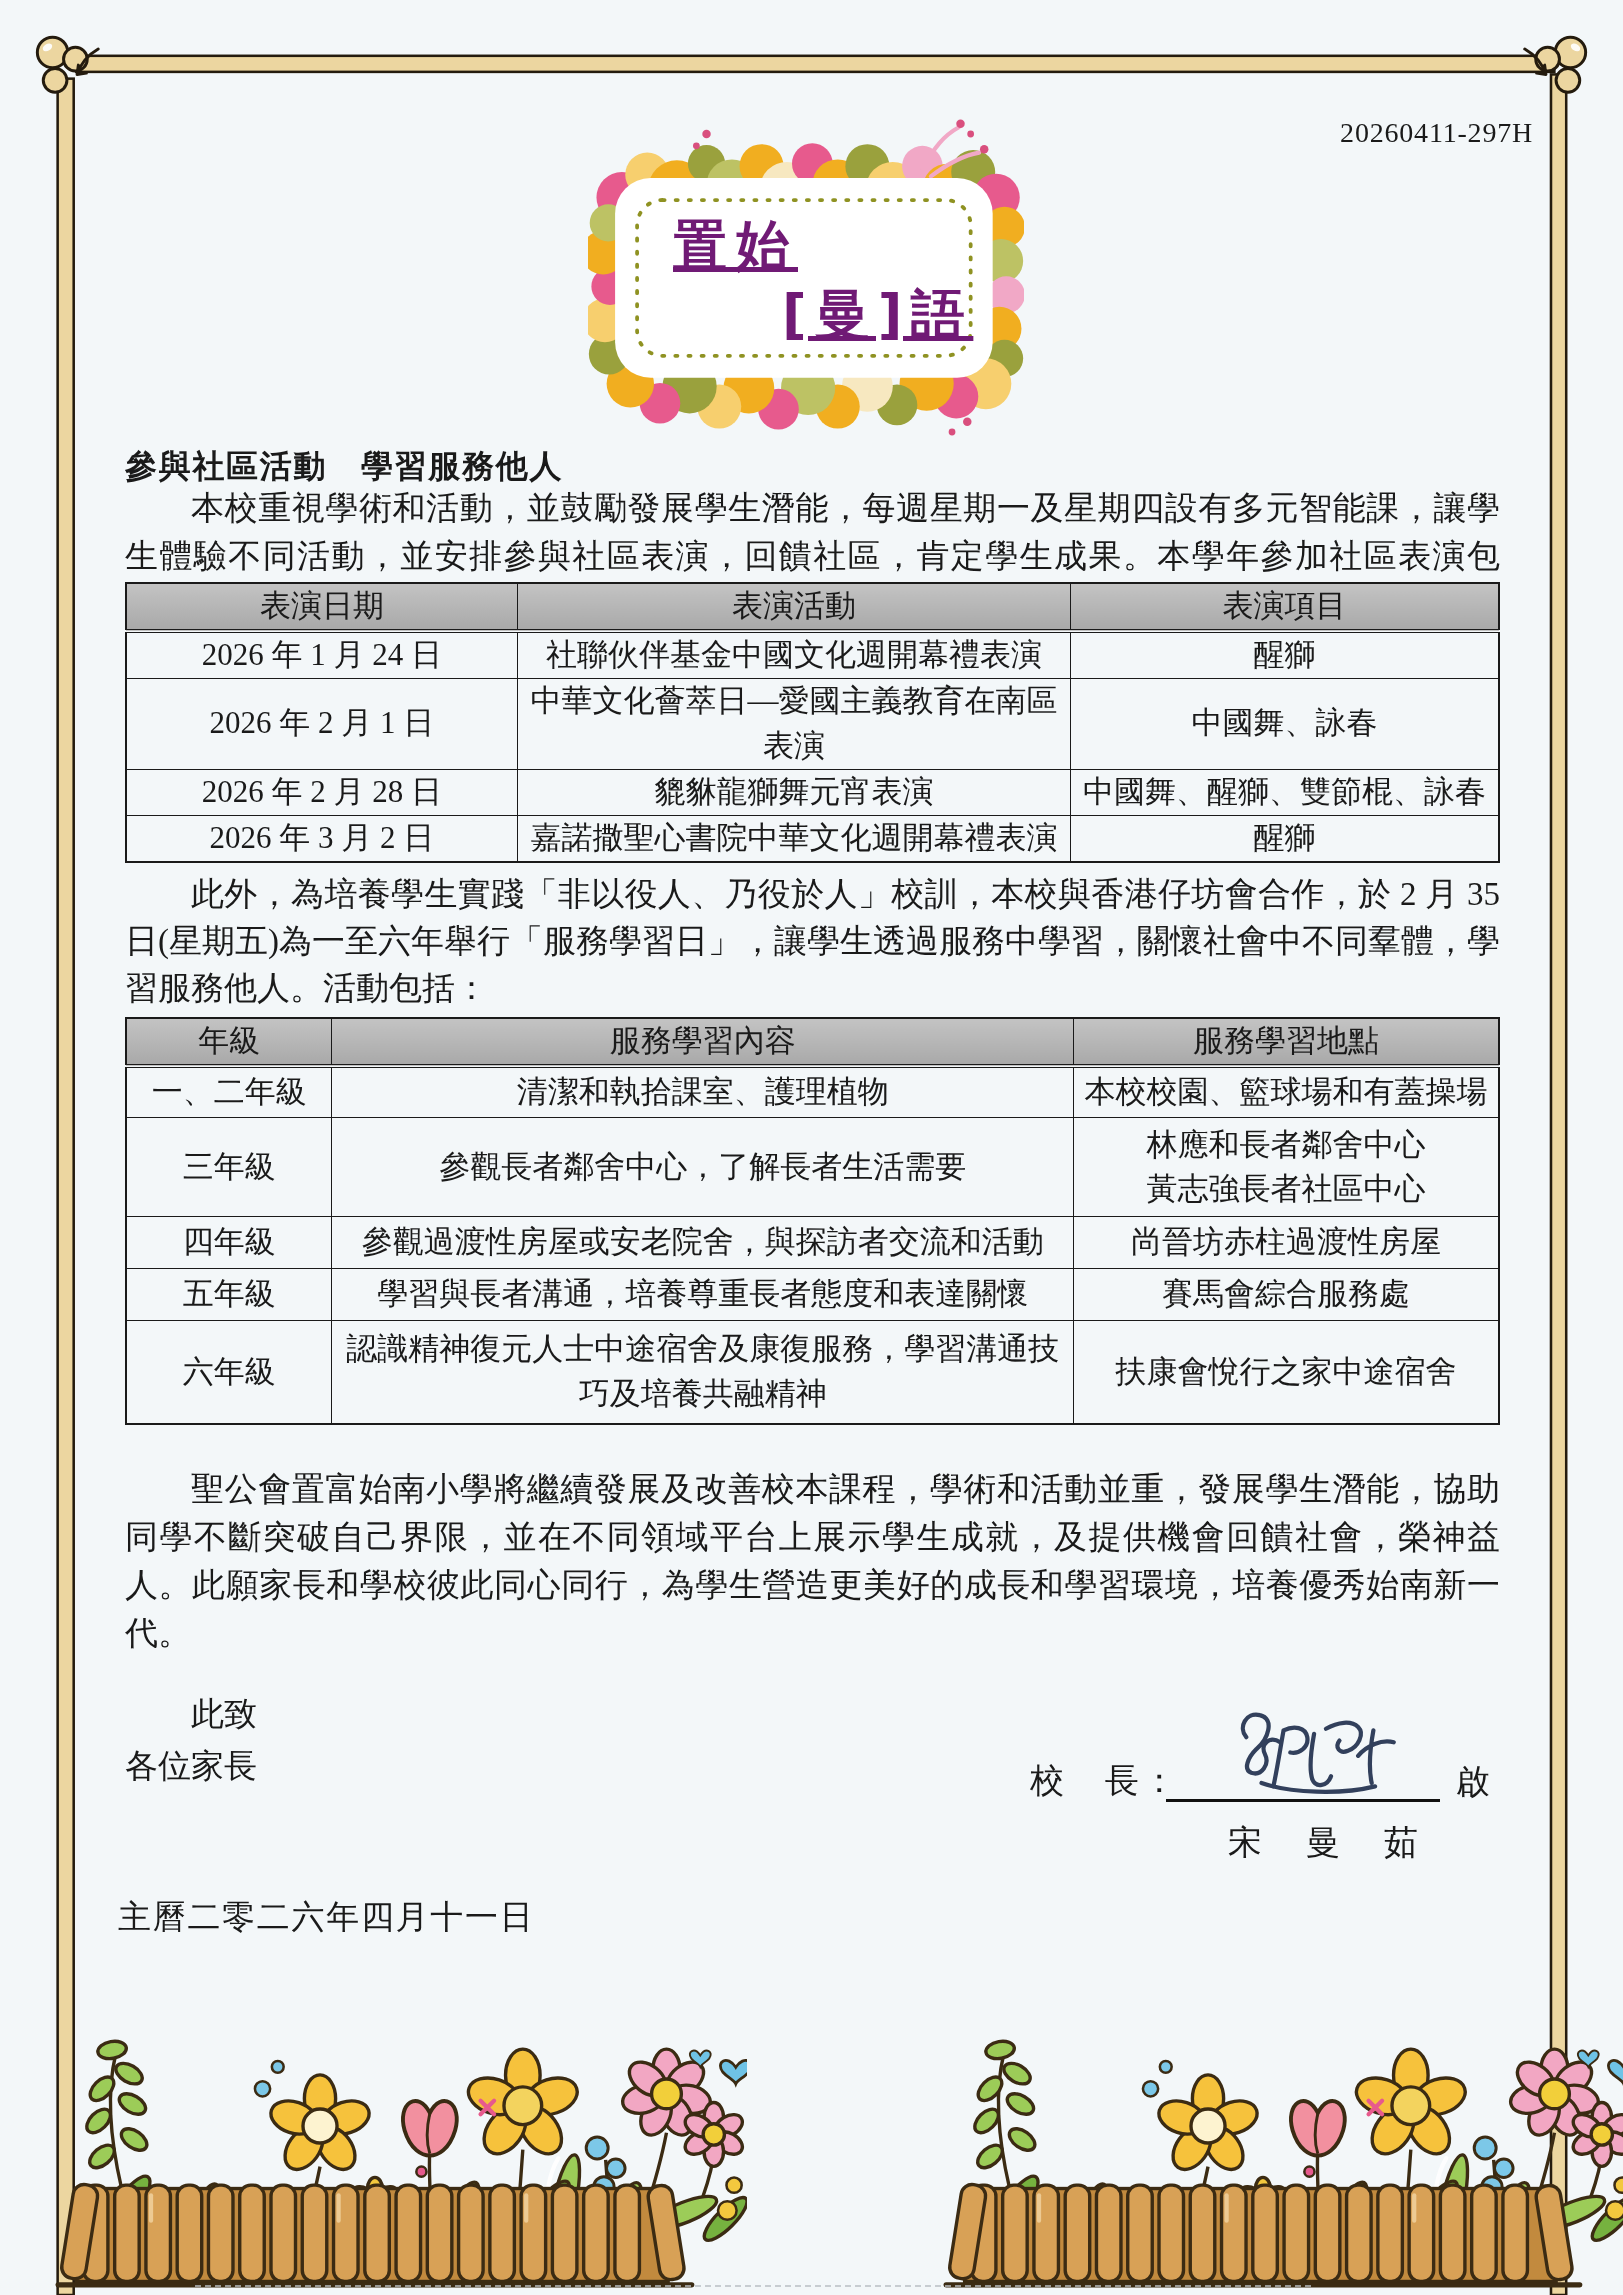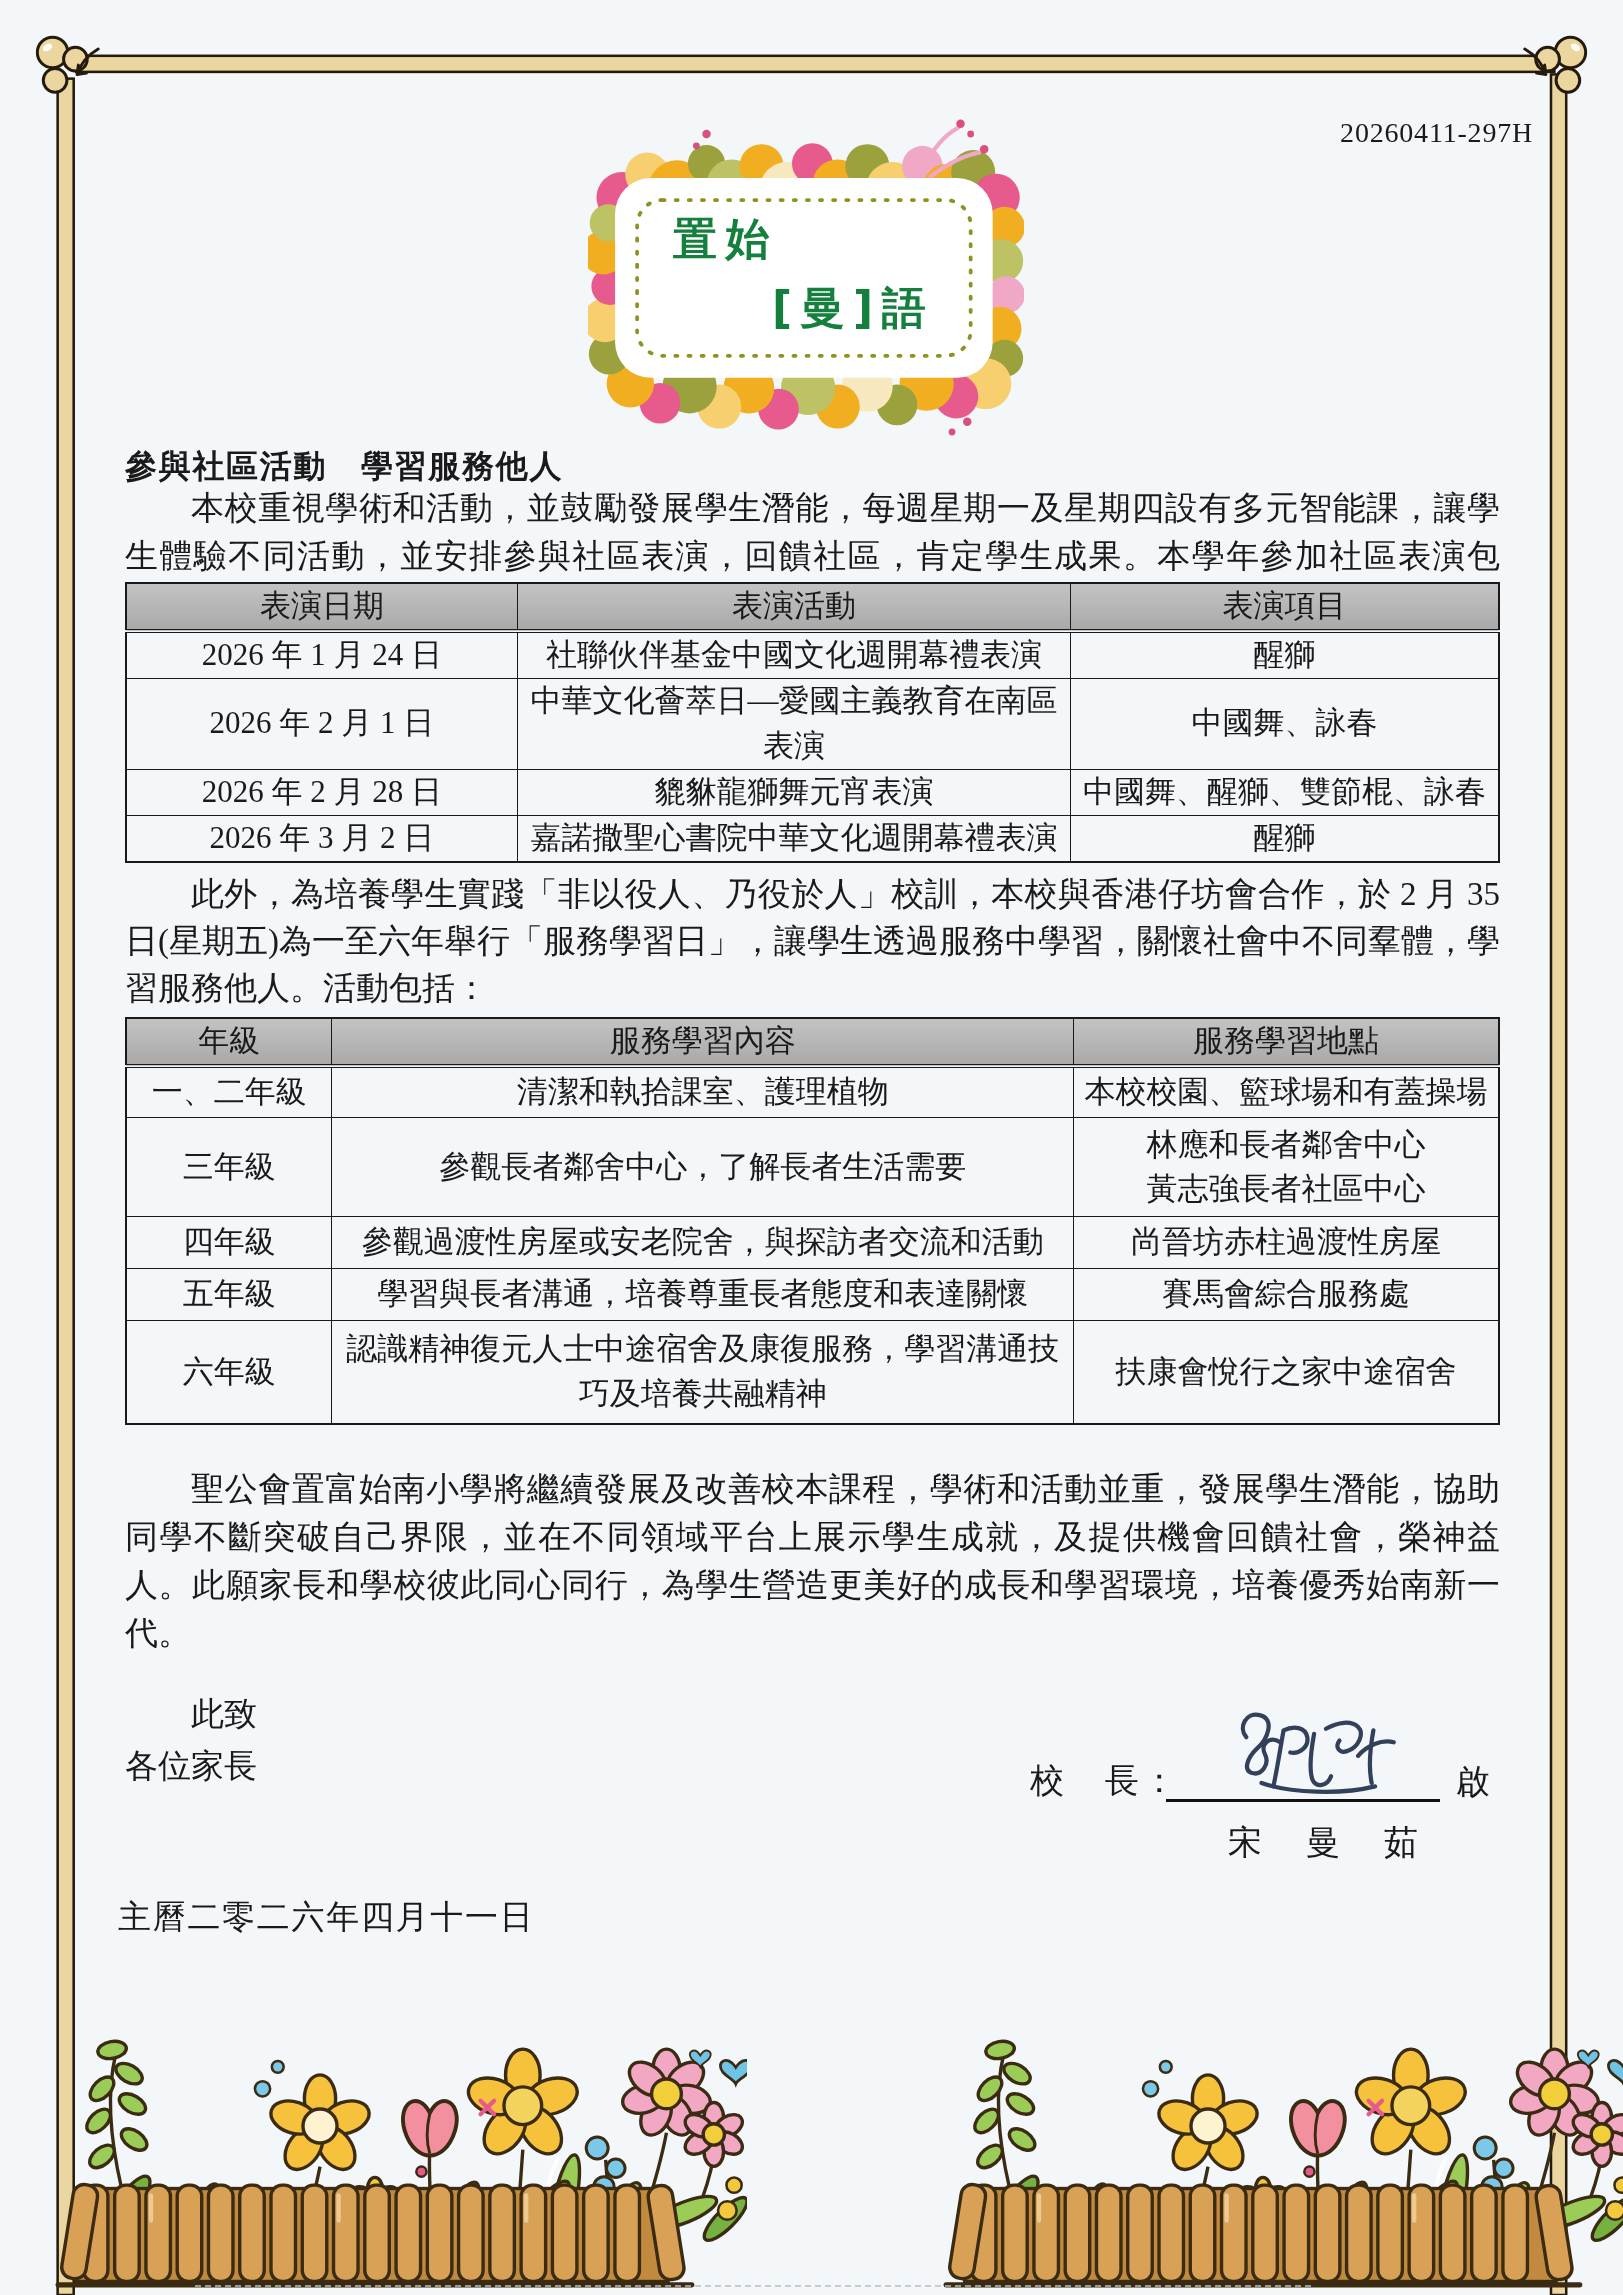"置始" .logo-text { color: #15803d -> #701a75; font-size: 44px -> 54px; text-decoration: none -> underline }
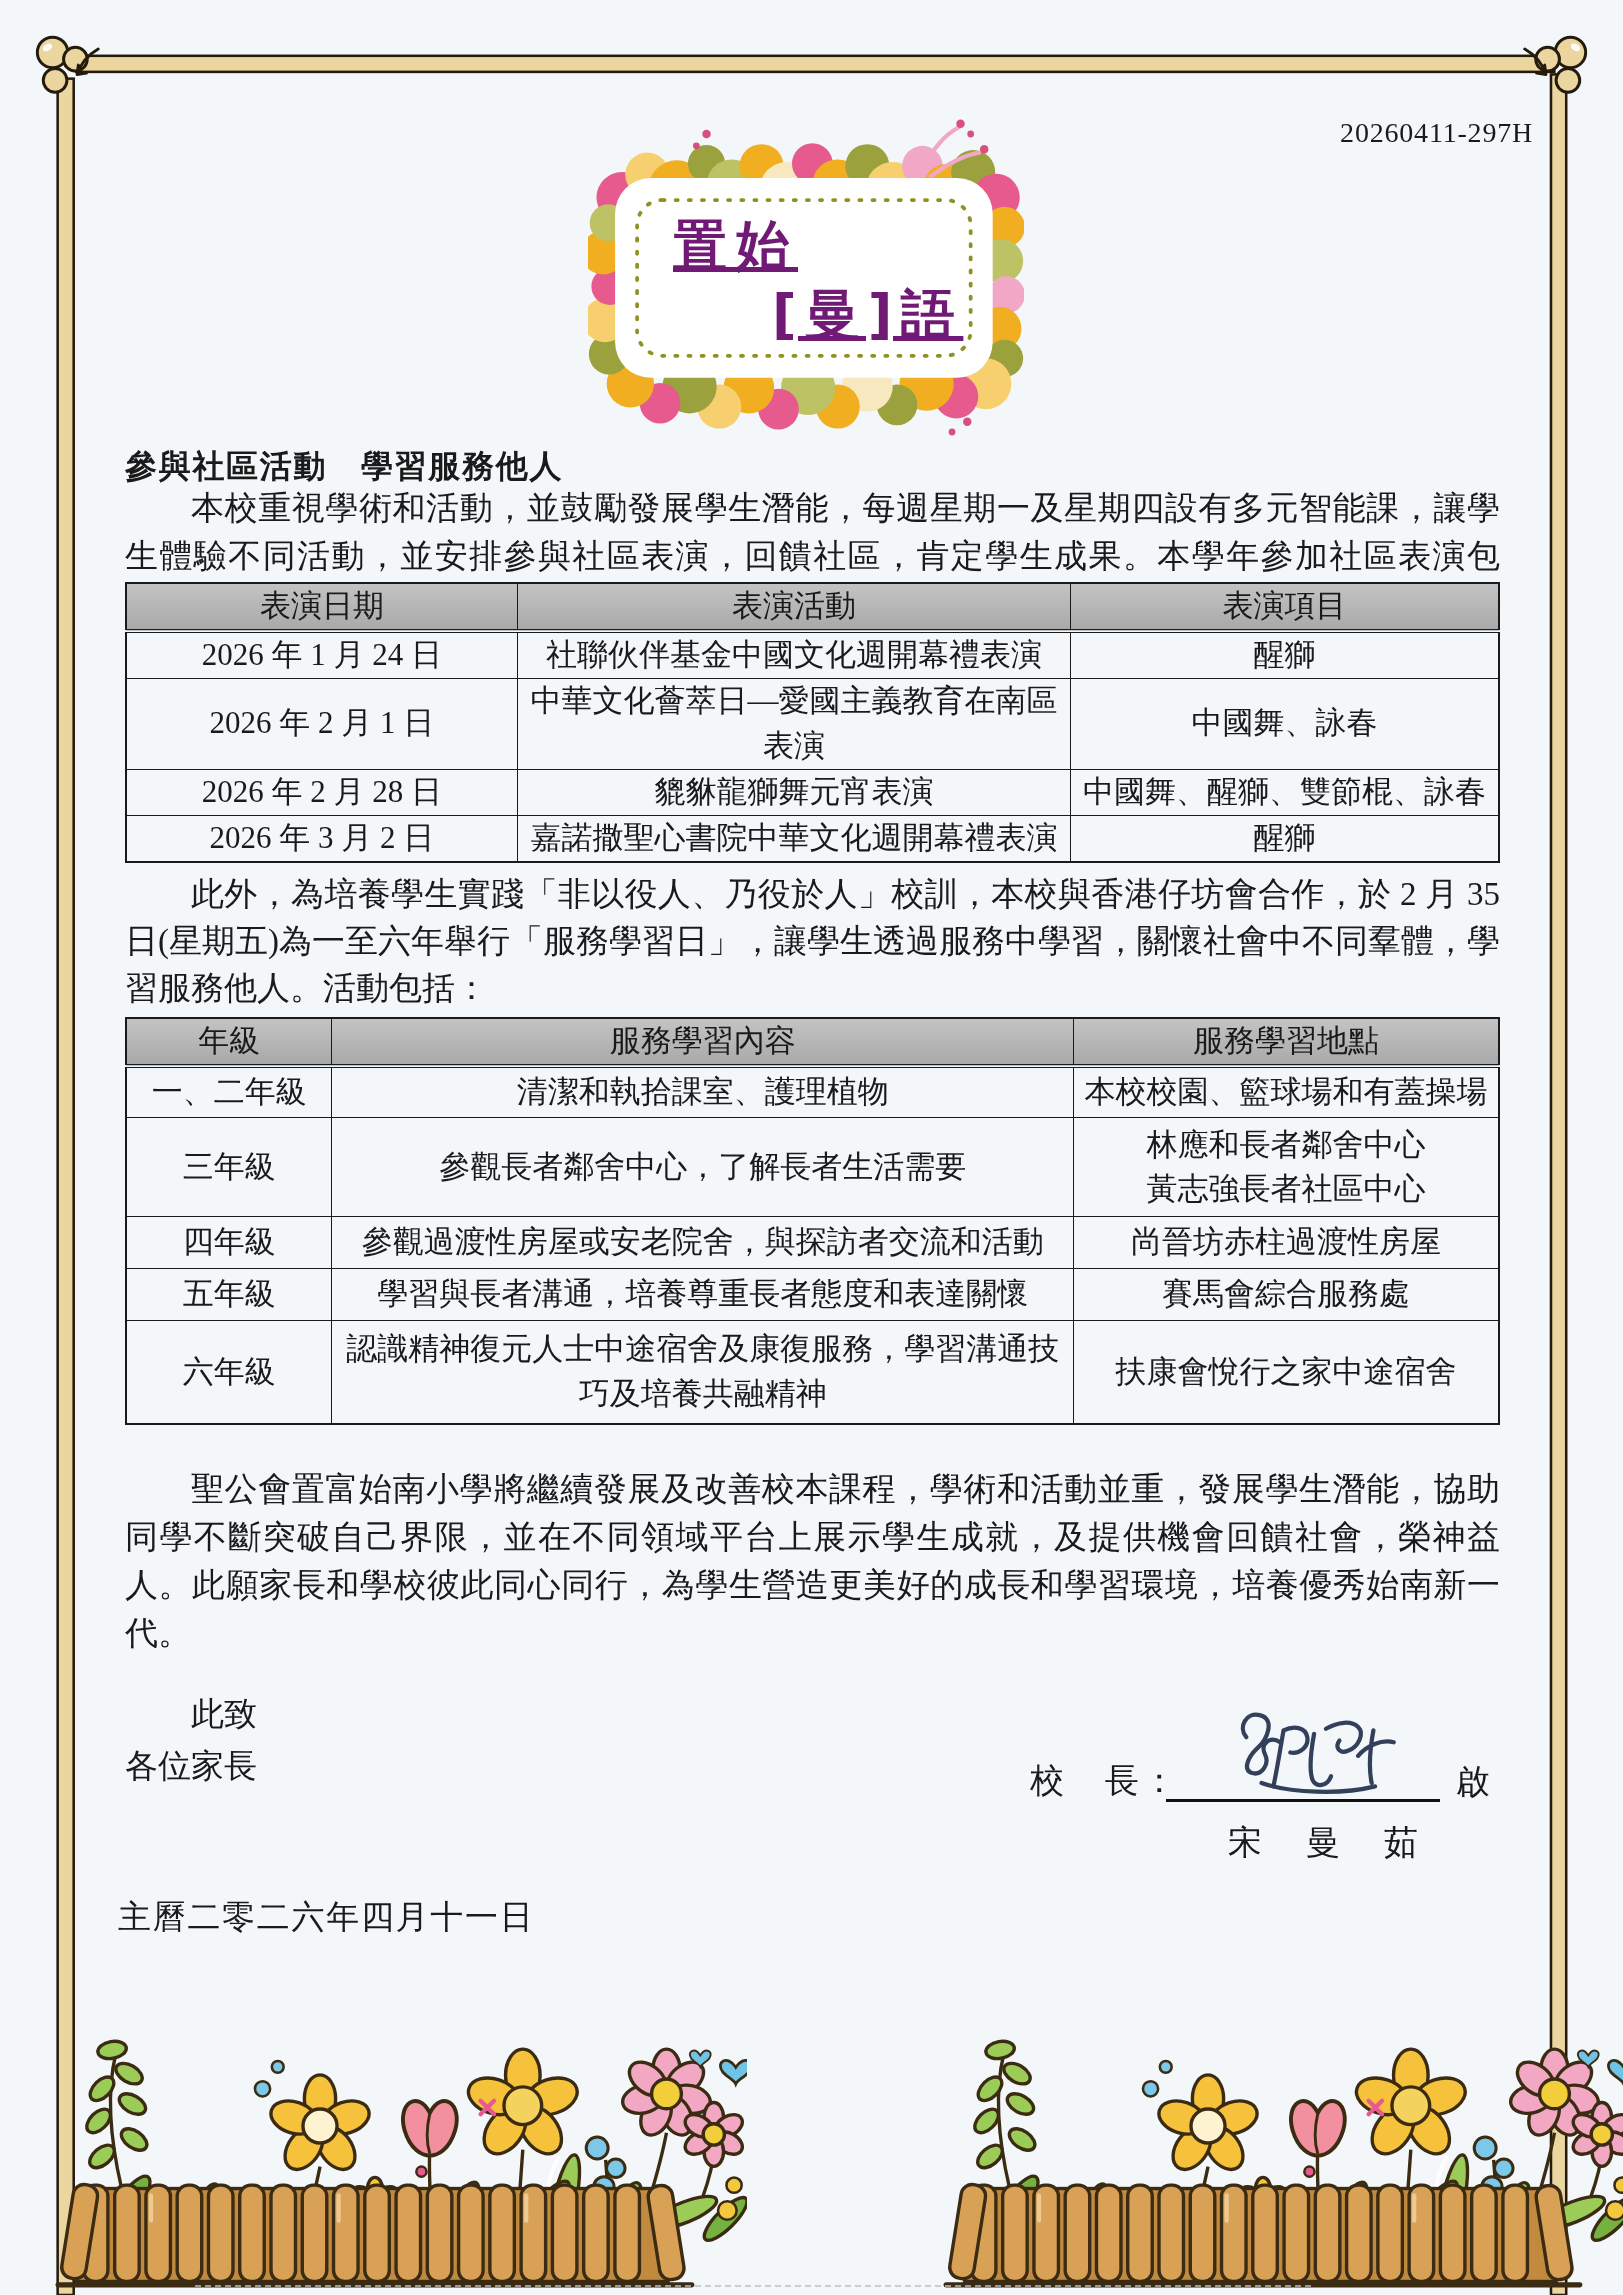"[曼]語" .logo-line2 { left: 184px -> 194px }
